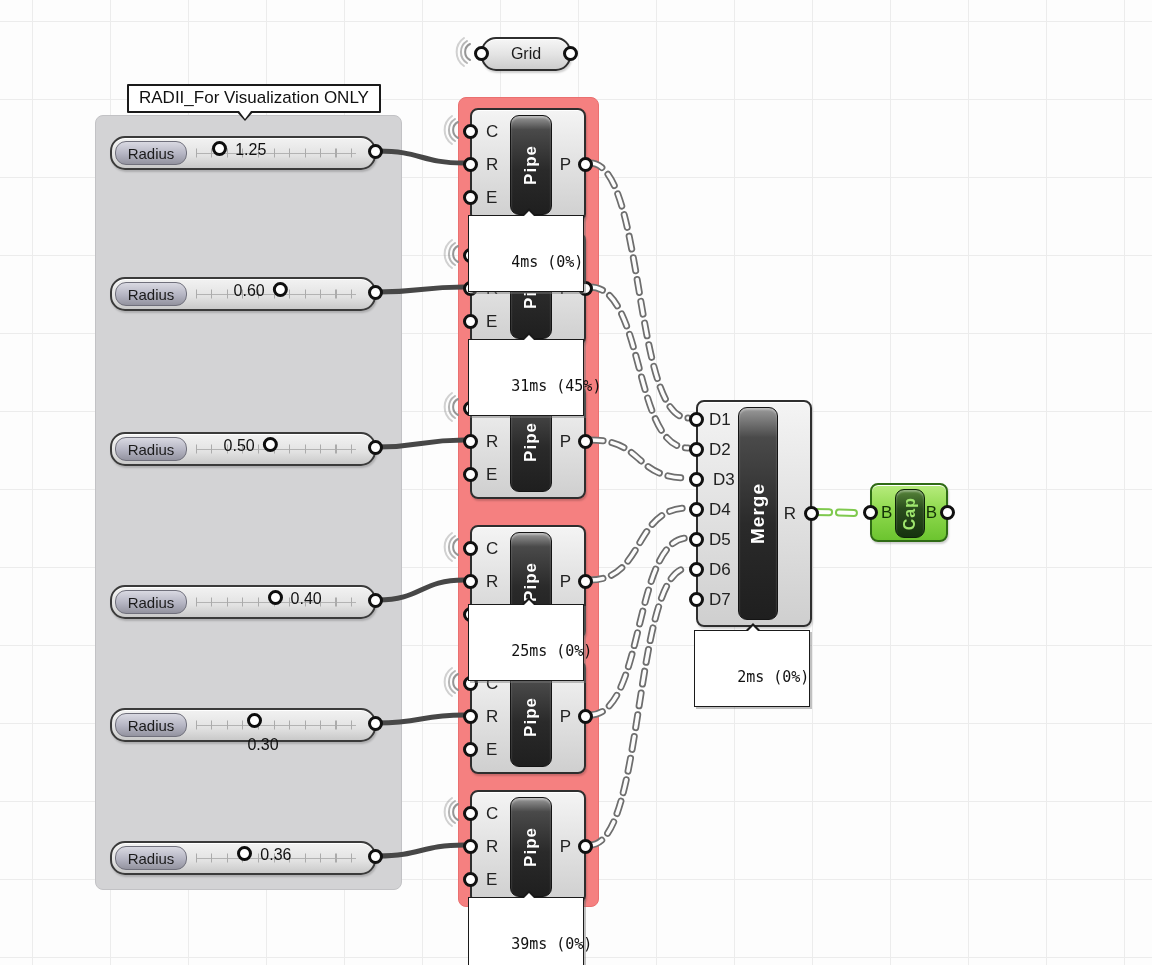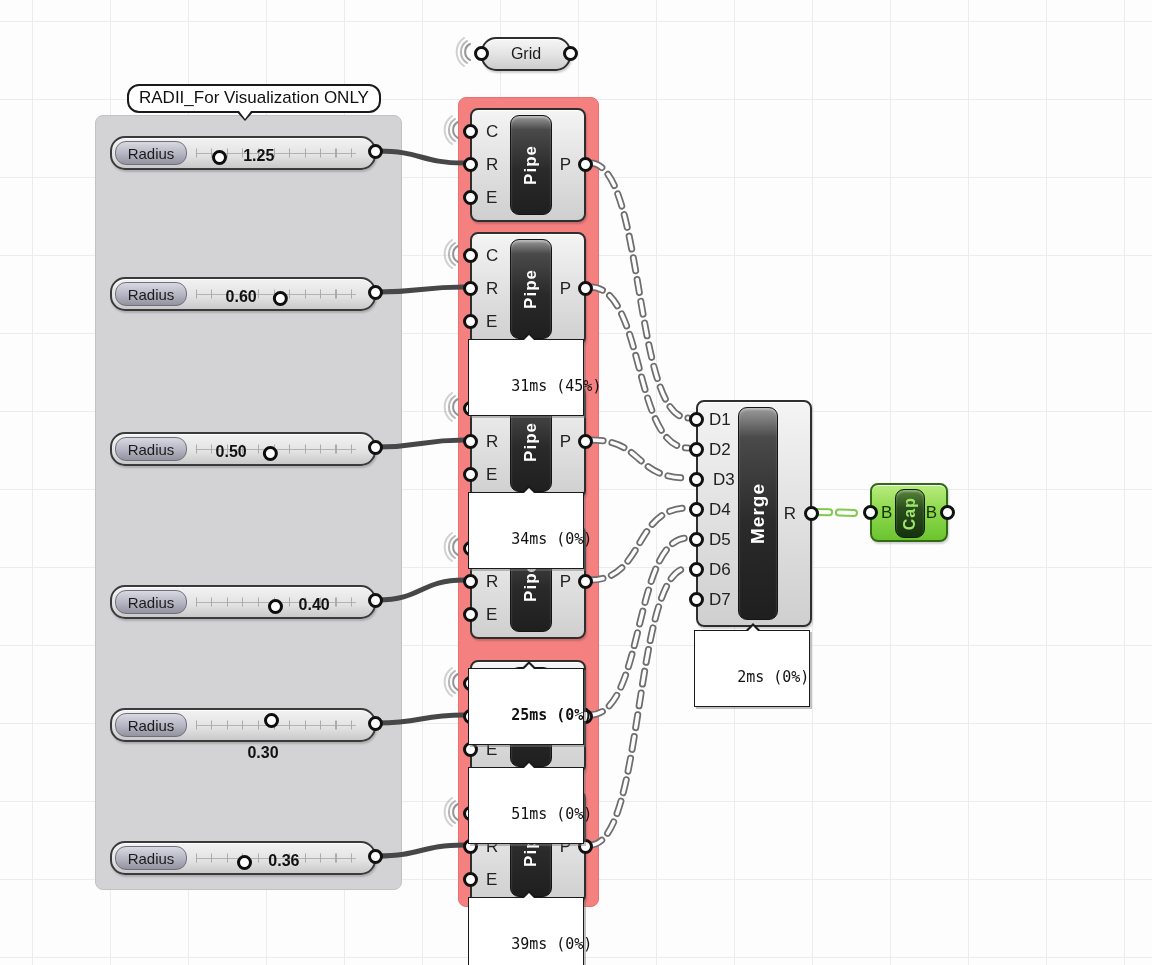"RADII_For Visualization ONLY" .gtitle { border-radius: 12px -> 1px }
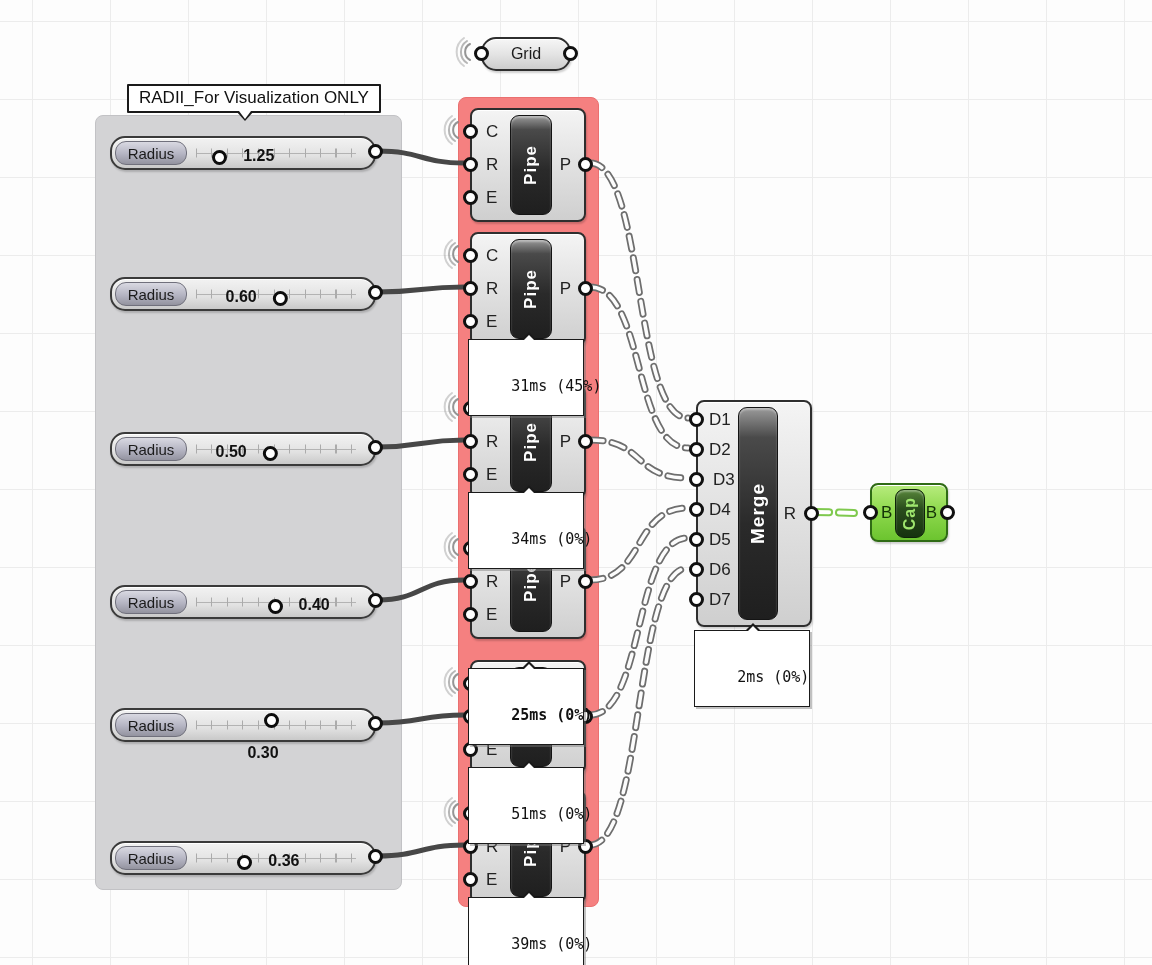"1.25" .knobwrap { align-items: flex-end -> flex-start; font-weight: bold -> none; gap: 16px -> 8px }
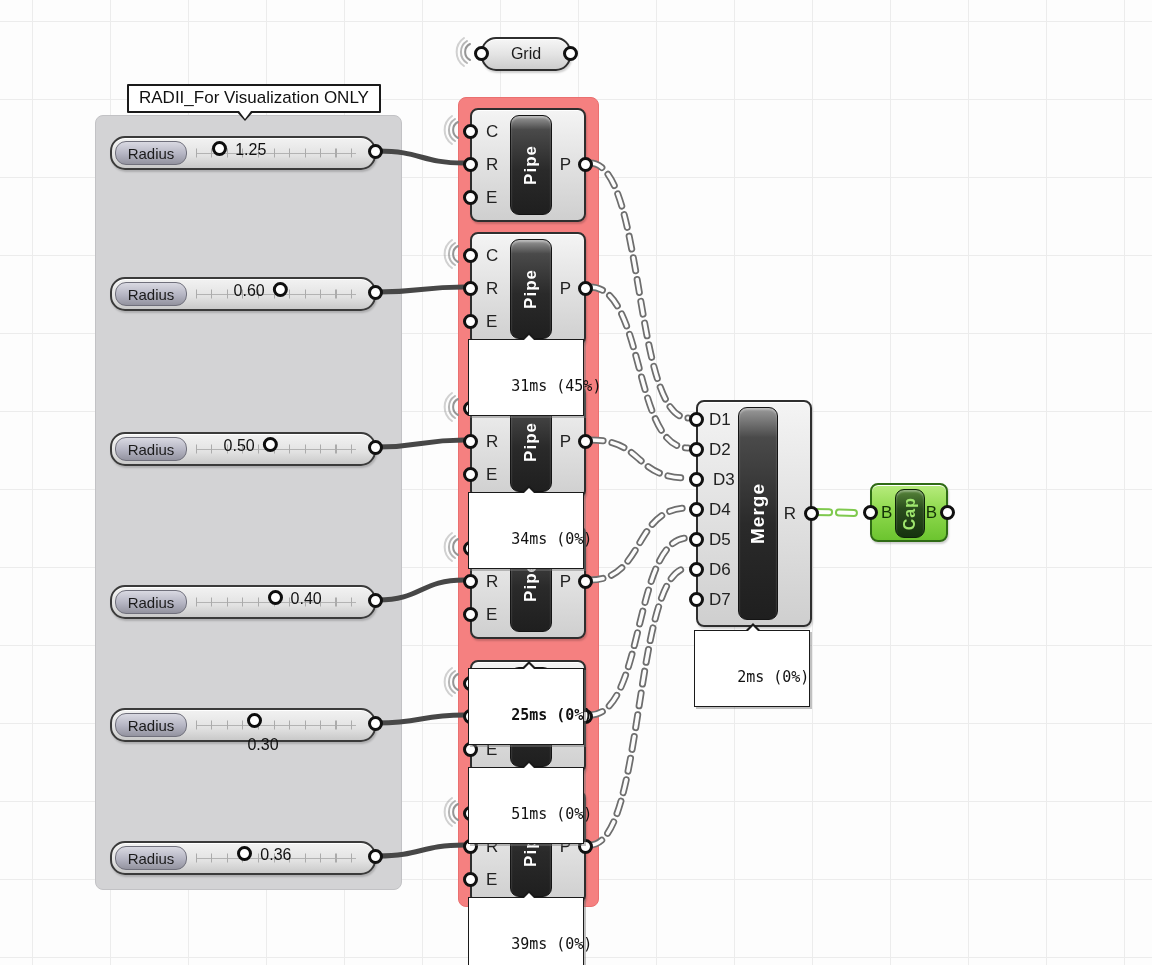"4ms (0%)" div.tlabel { html: none -> <div> <span></span> <span>4ms (0%)</span> </div> }
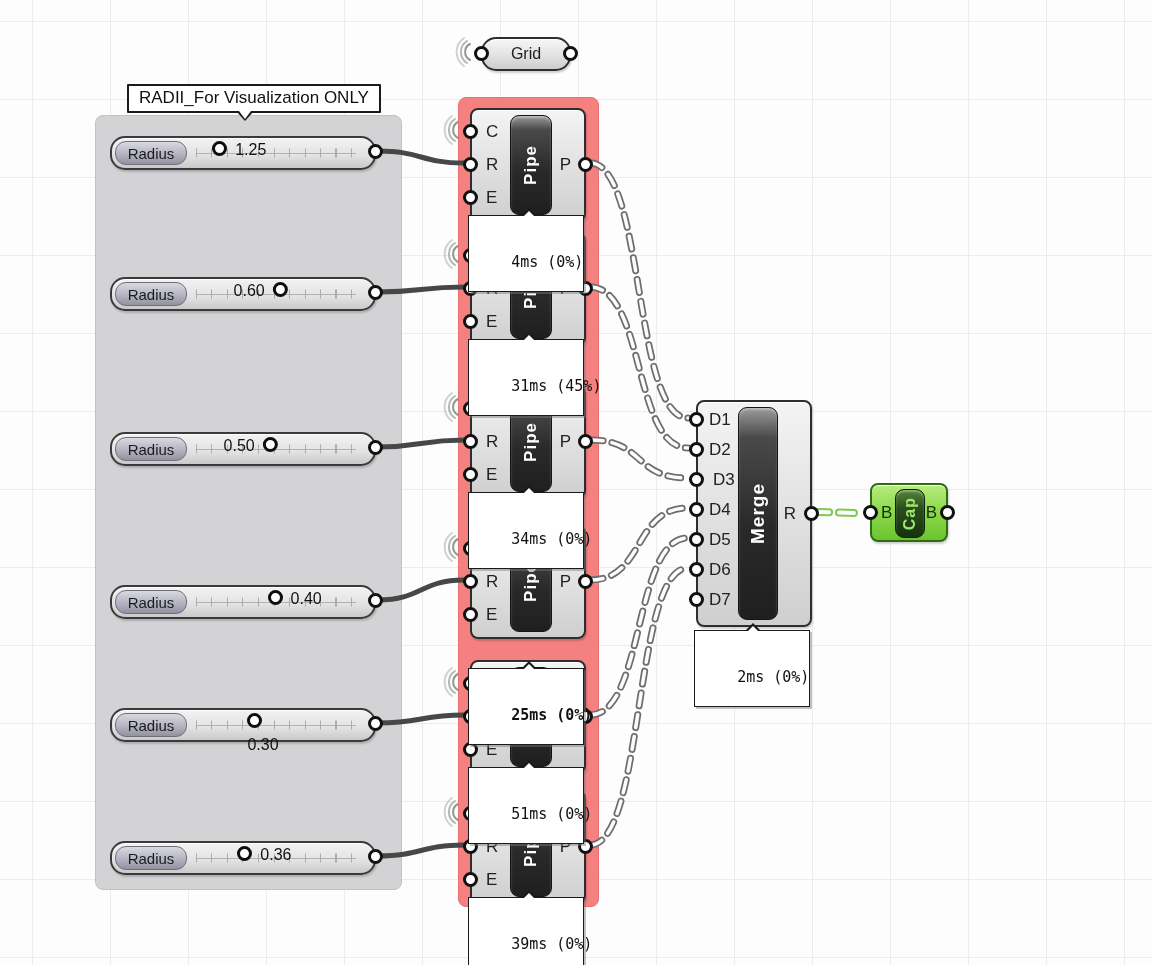"34ms (0%)" div.tlabel { html: <div> <span></span> <span>34ms (0%)</span> </div> -> none }
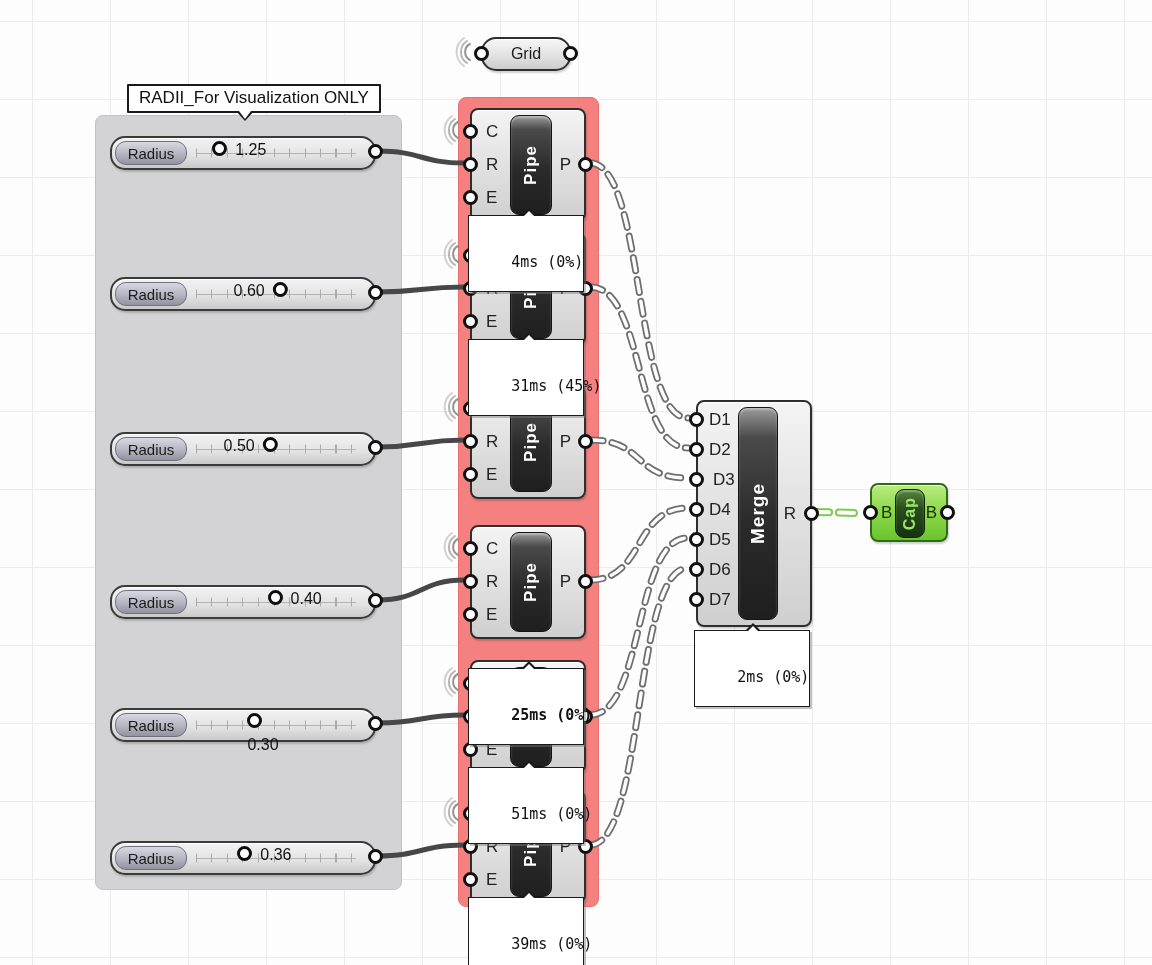"25ms (0%)" div.tlabel { font-weight: bold -> none; top: 668px -> 604px }
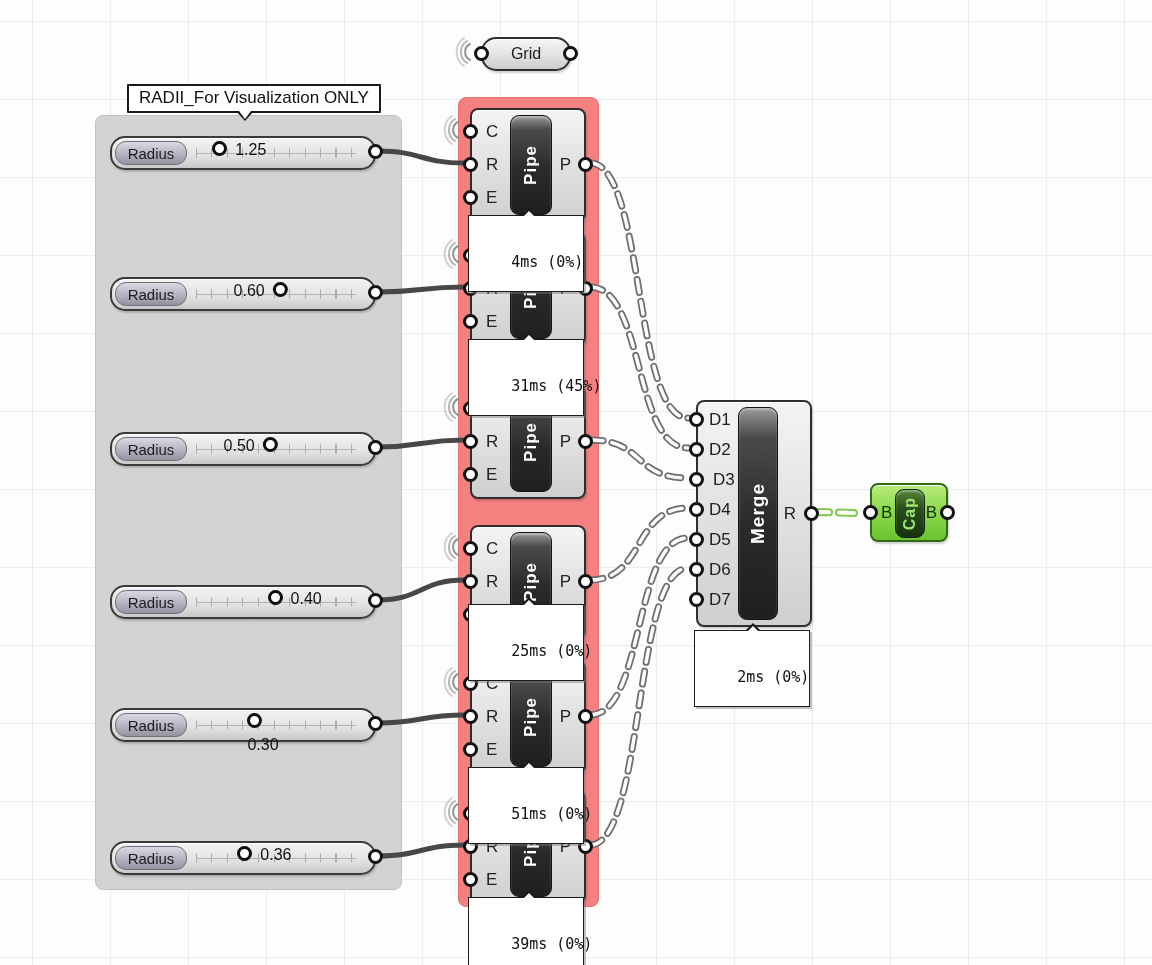"51ms (0%)" div.tlabel { html: <div> <span></span> <span>51ms (0%)</span> </div> -> none }
